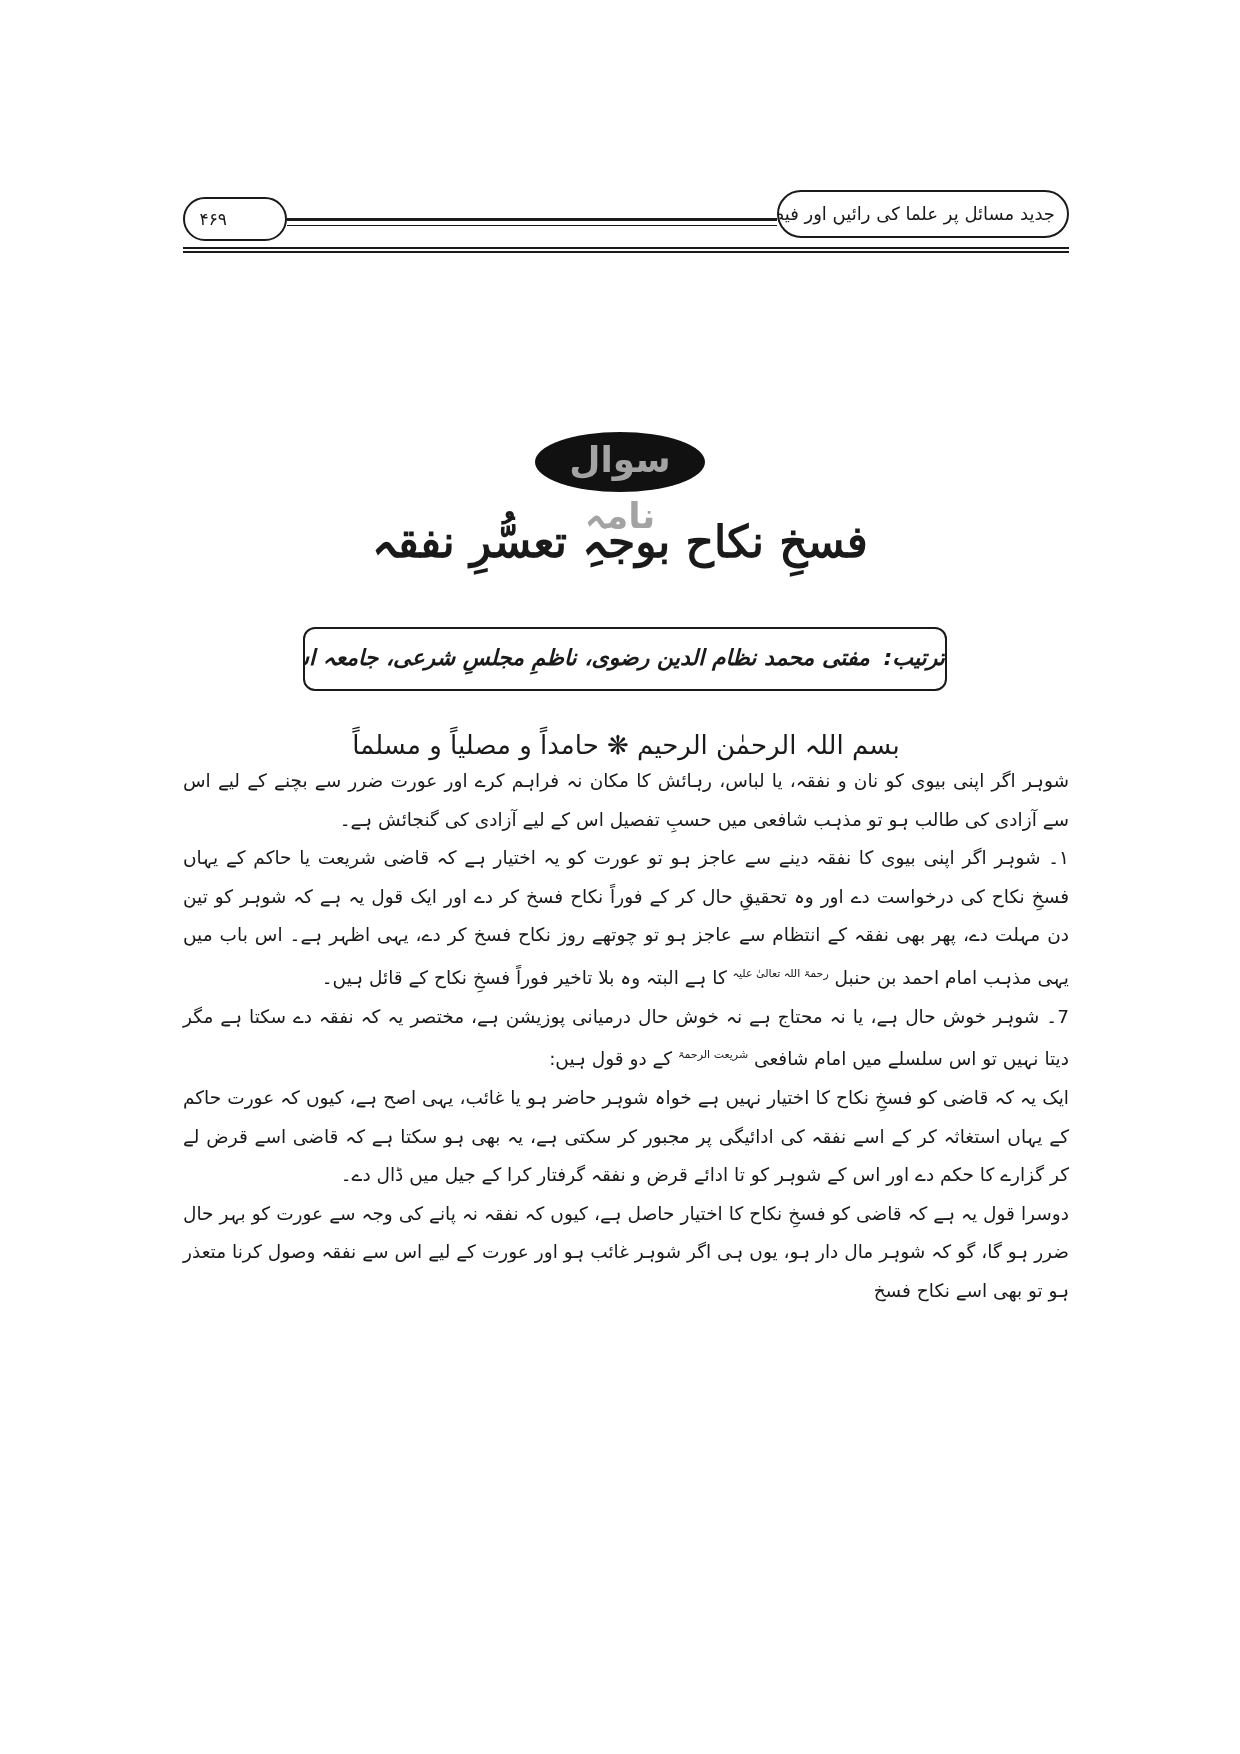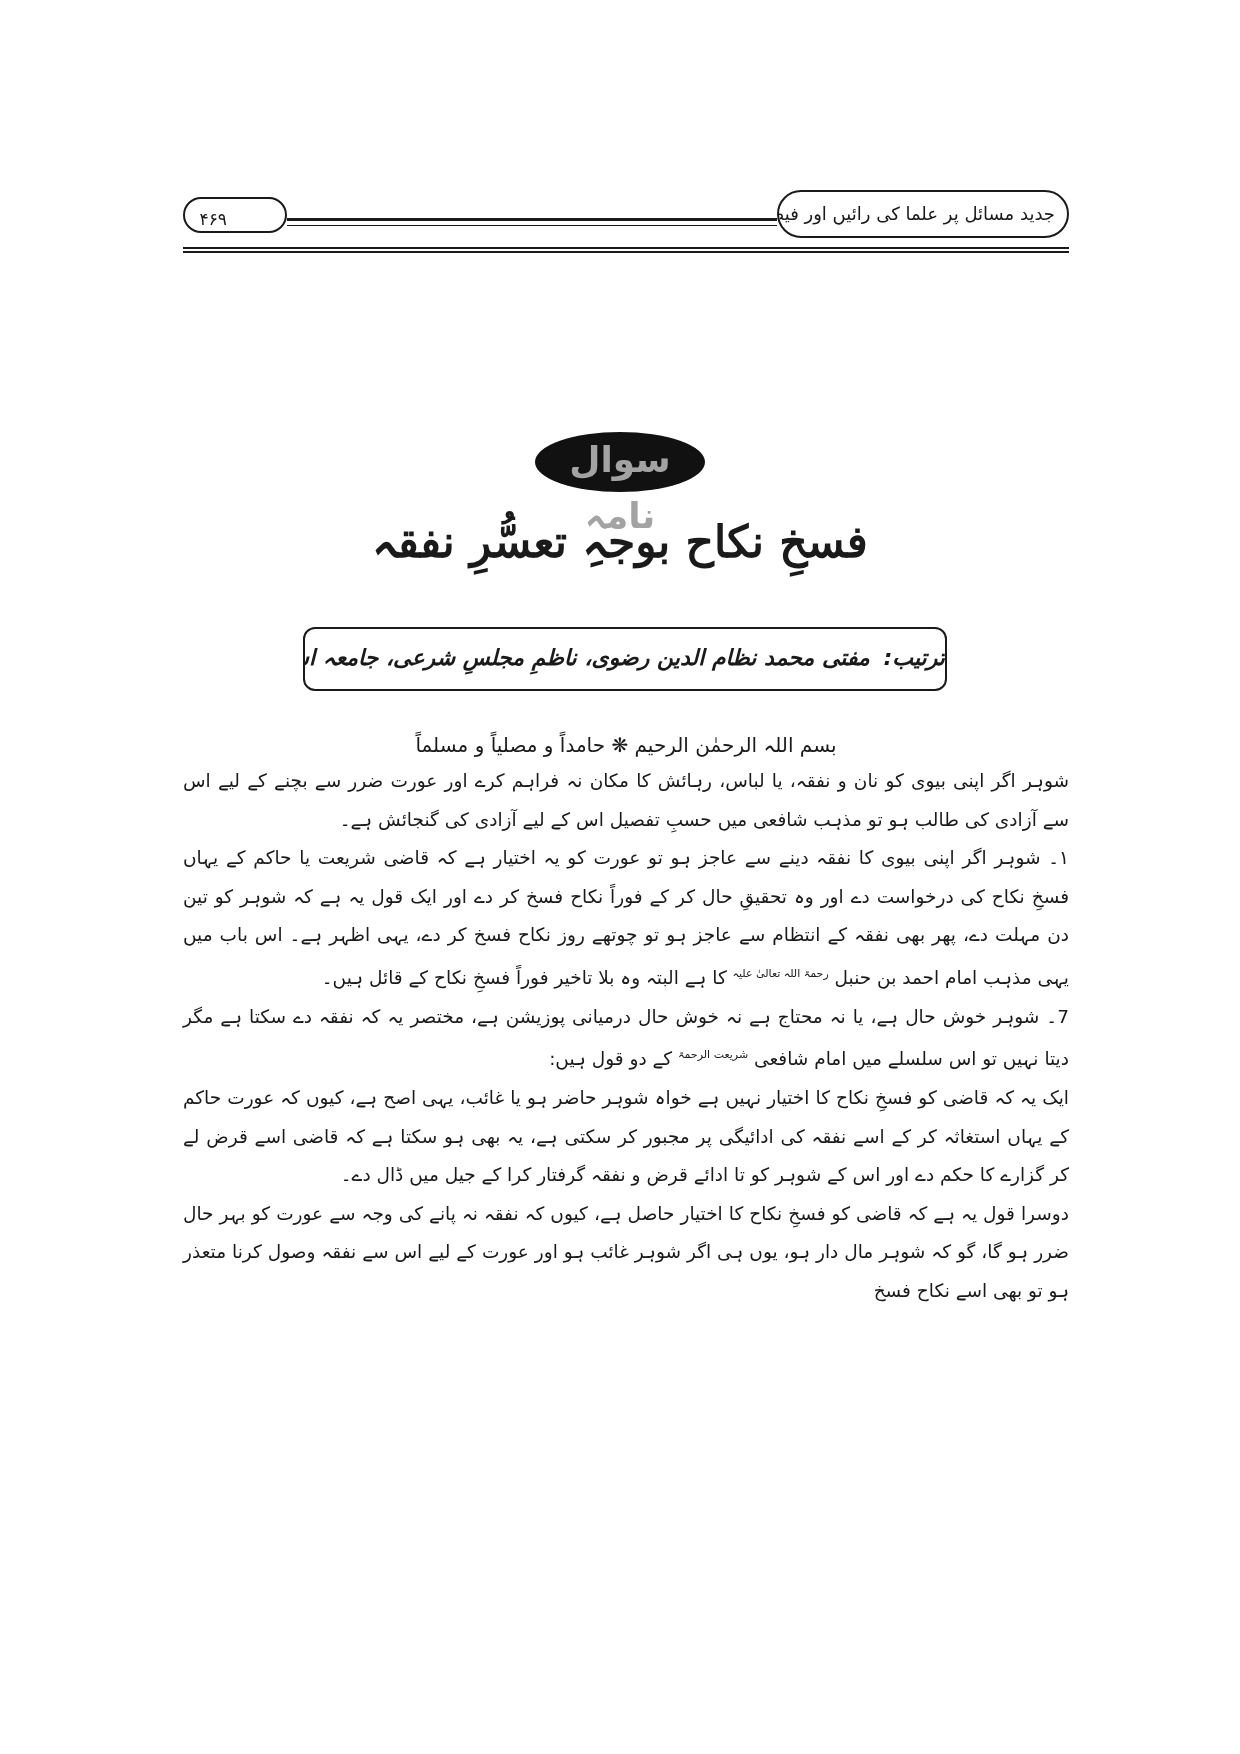"۴۶۹" .page-no-box { height: 36px -> 44px }
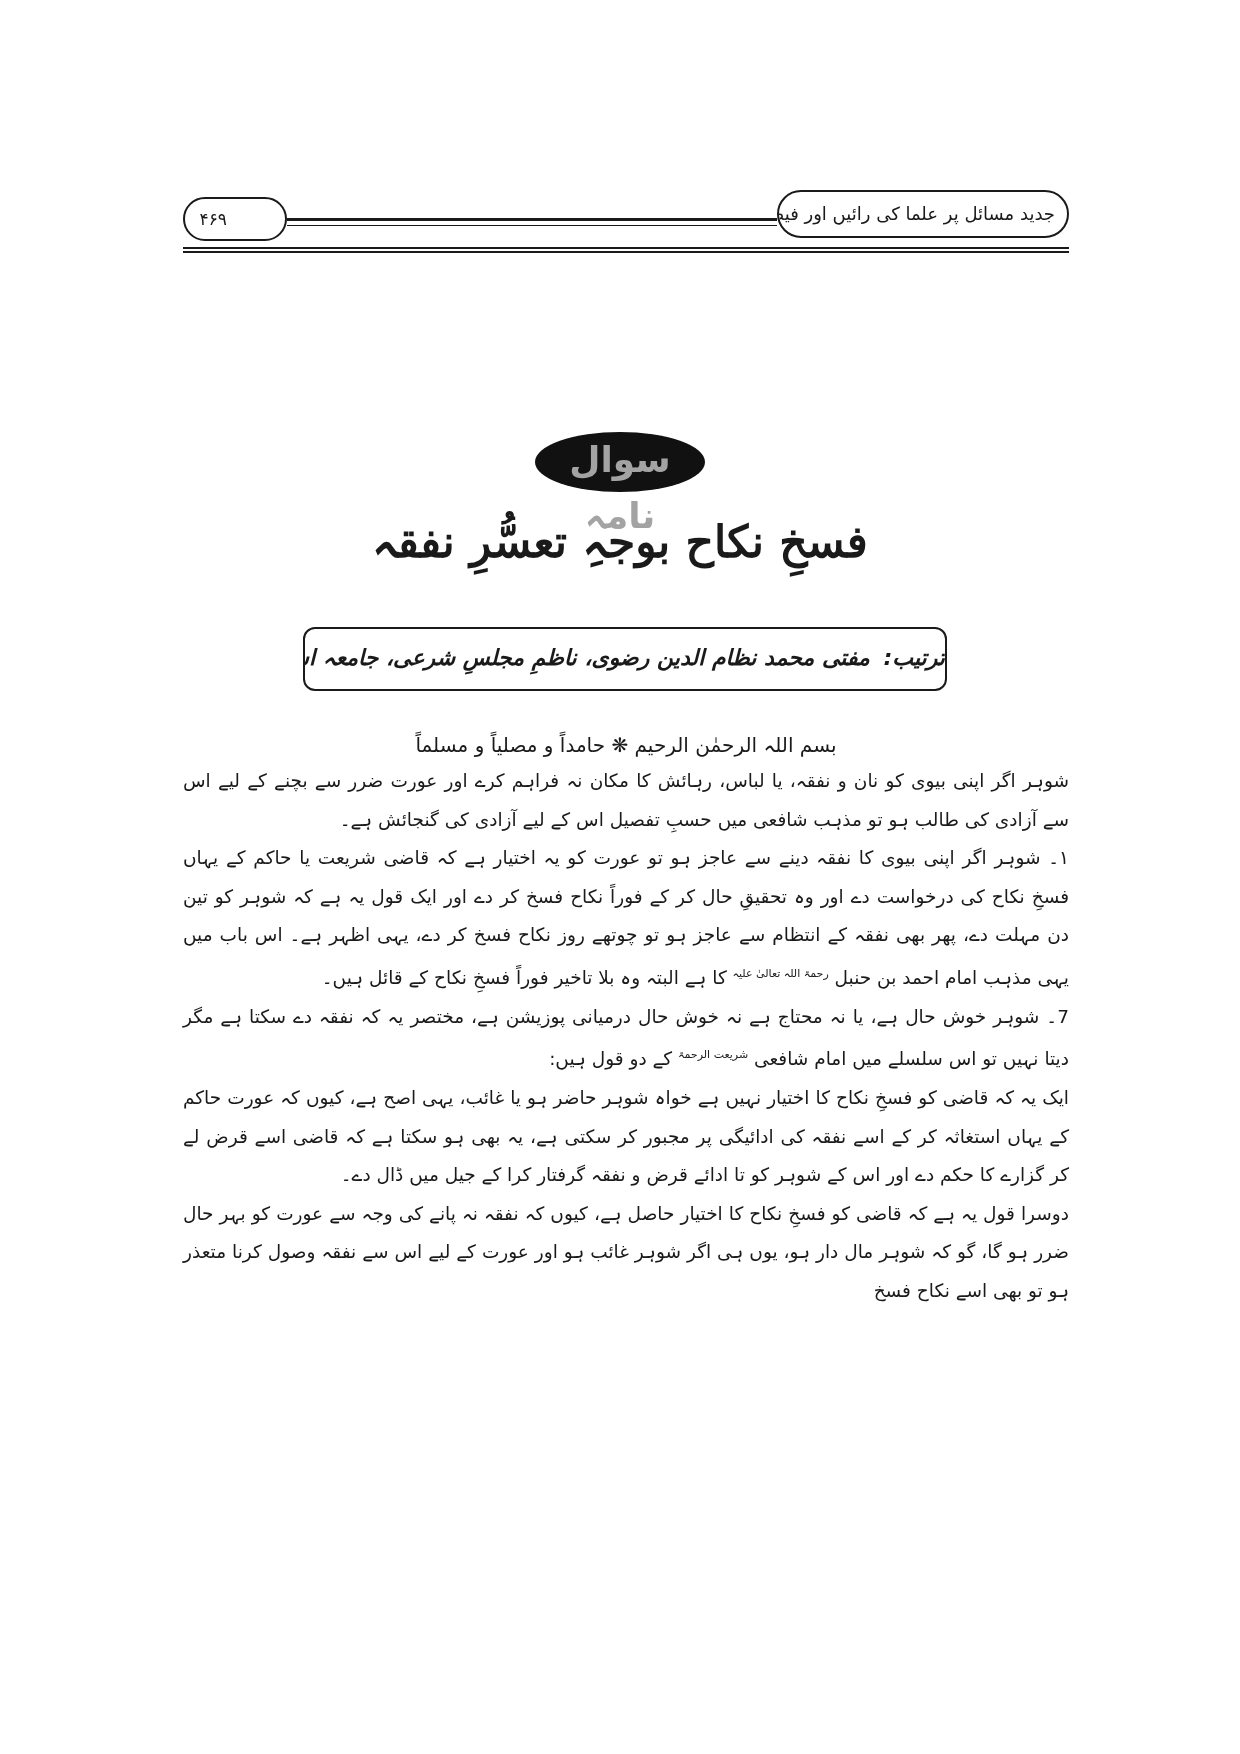"بسم اللہ الرحمٰن الرحیم ❋" .bismillah { font-size: 20px -> 26px }
